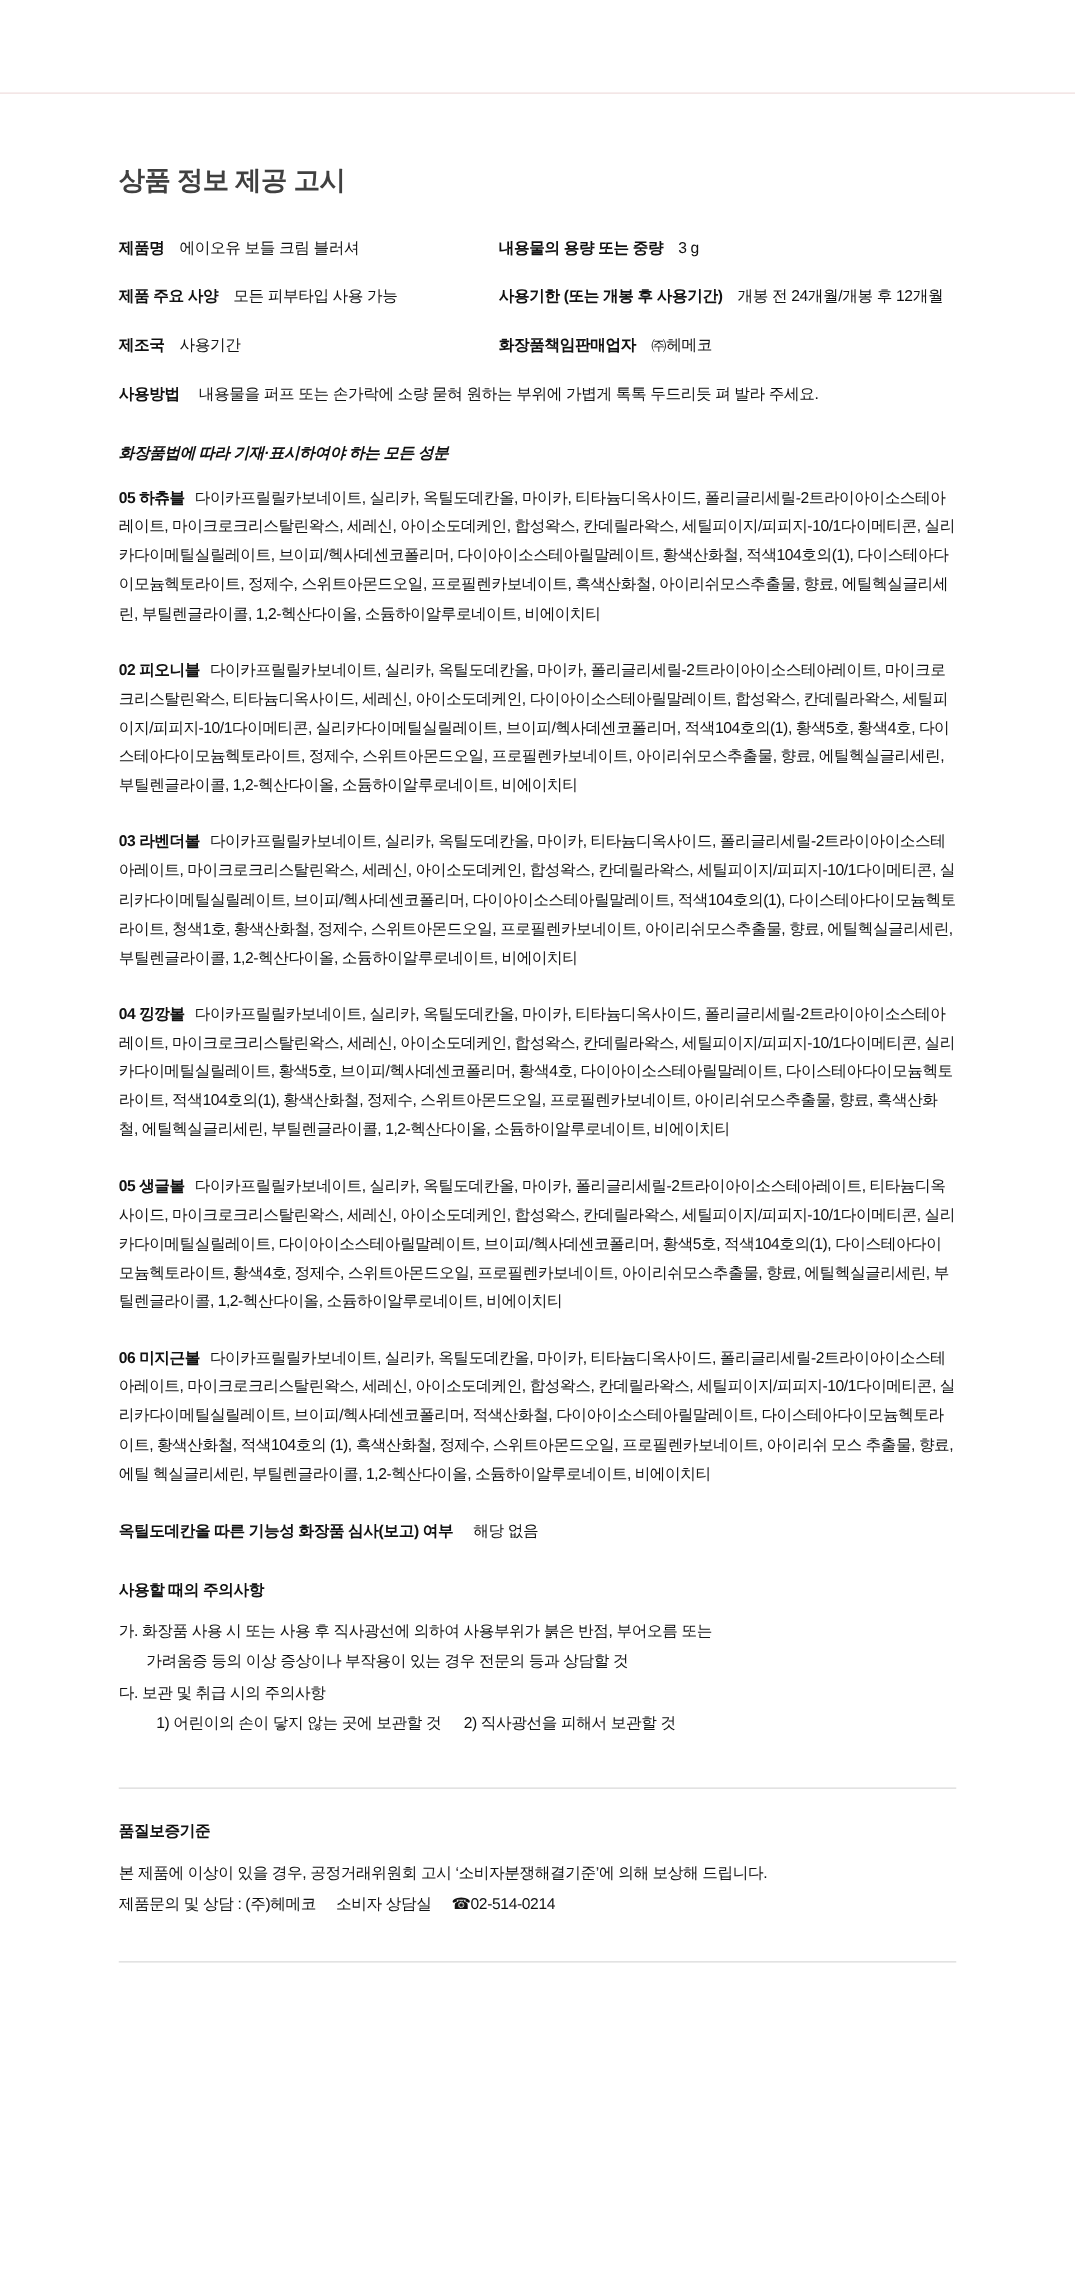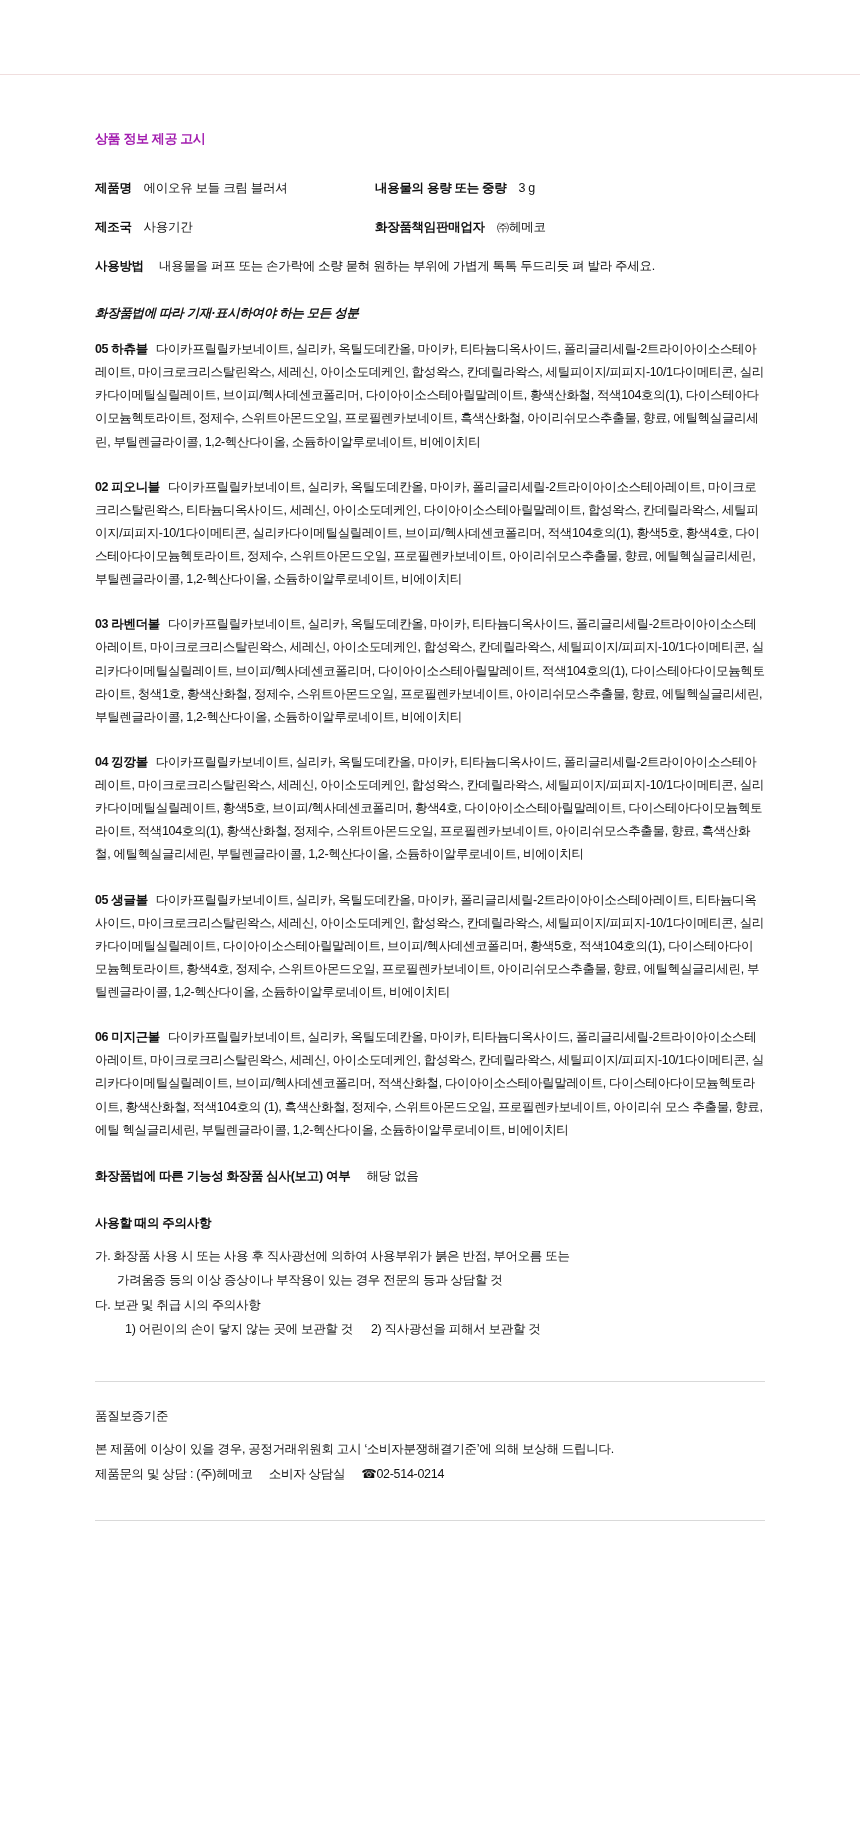"상품 정보 제공 고시" .doc-title { color: #a21caf -> #404040; font-size: 13px -> 21px }
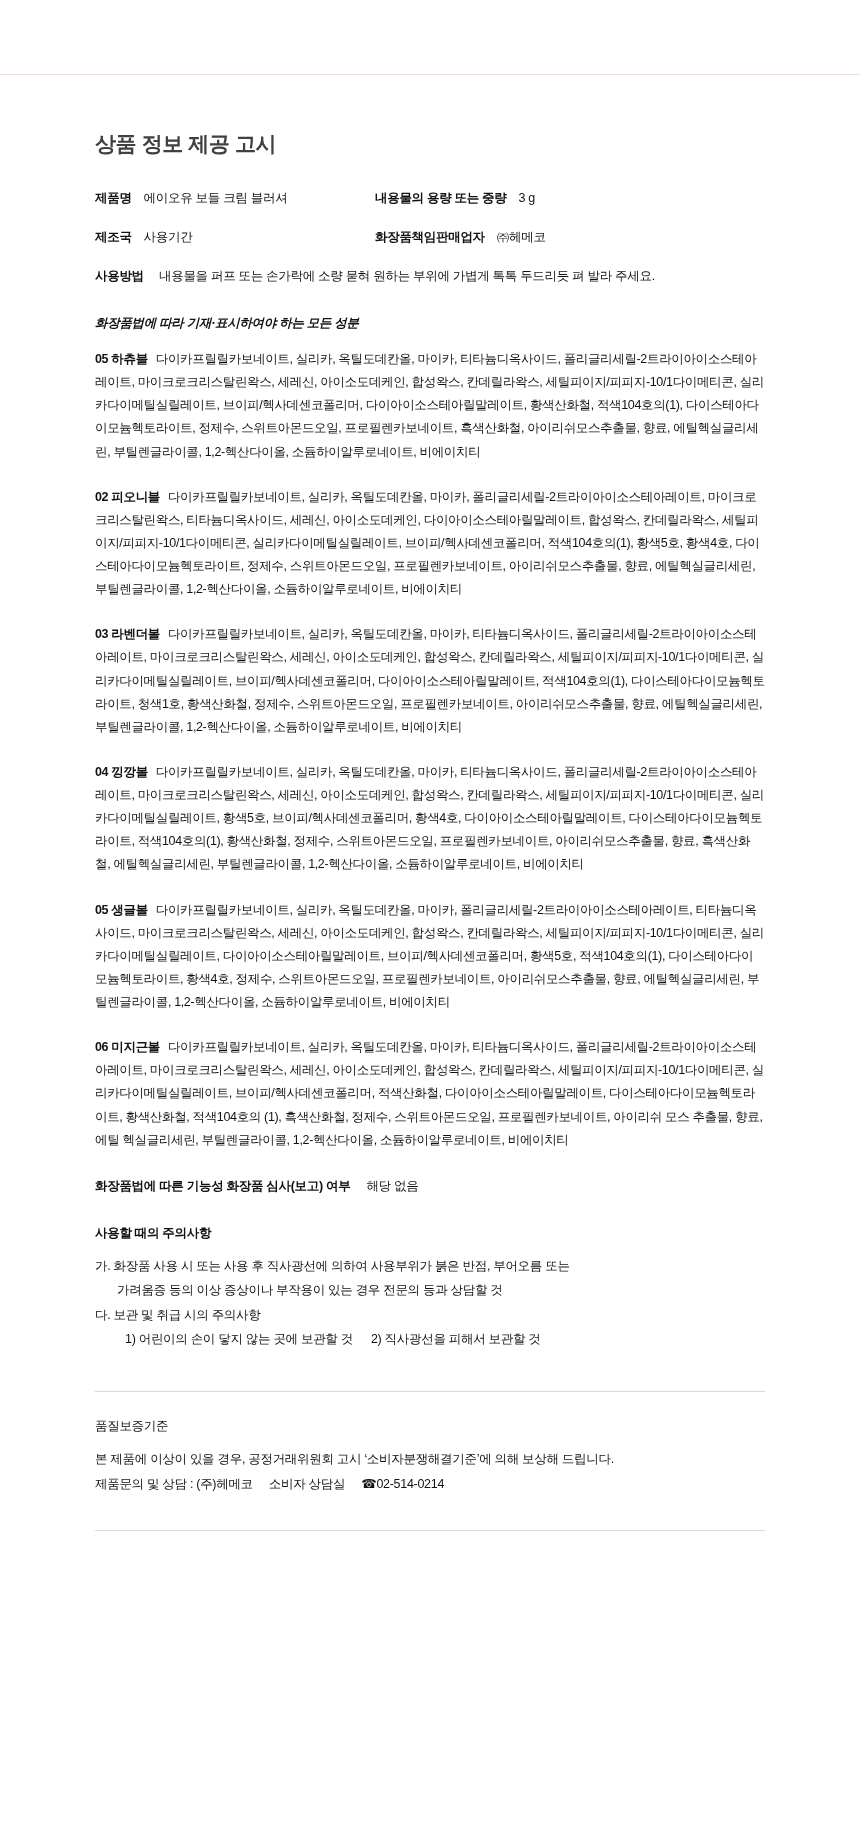"제품명" .kv-row { gap: none -> 24px }
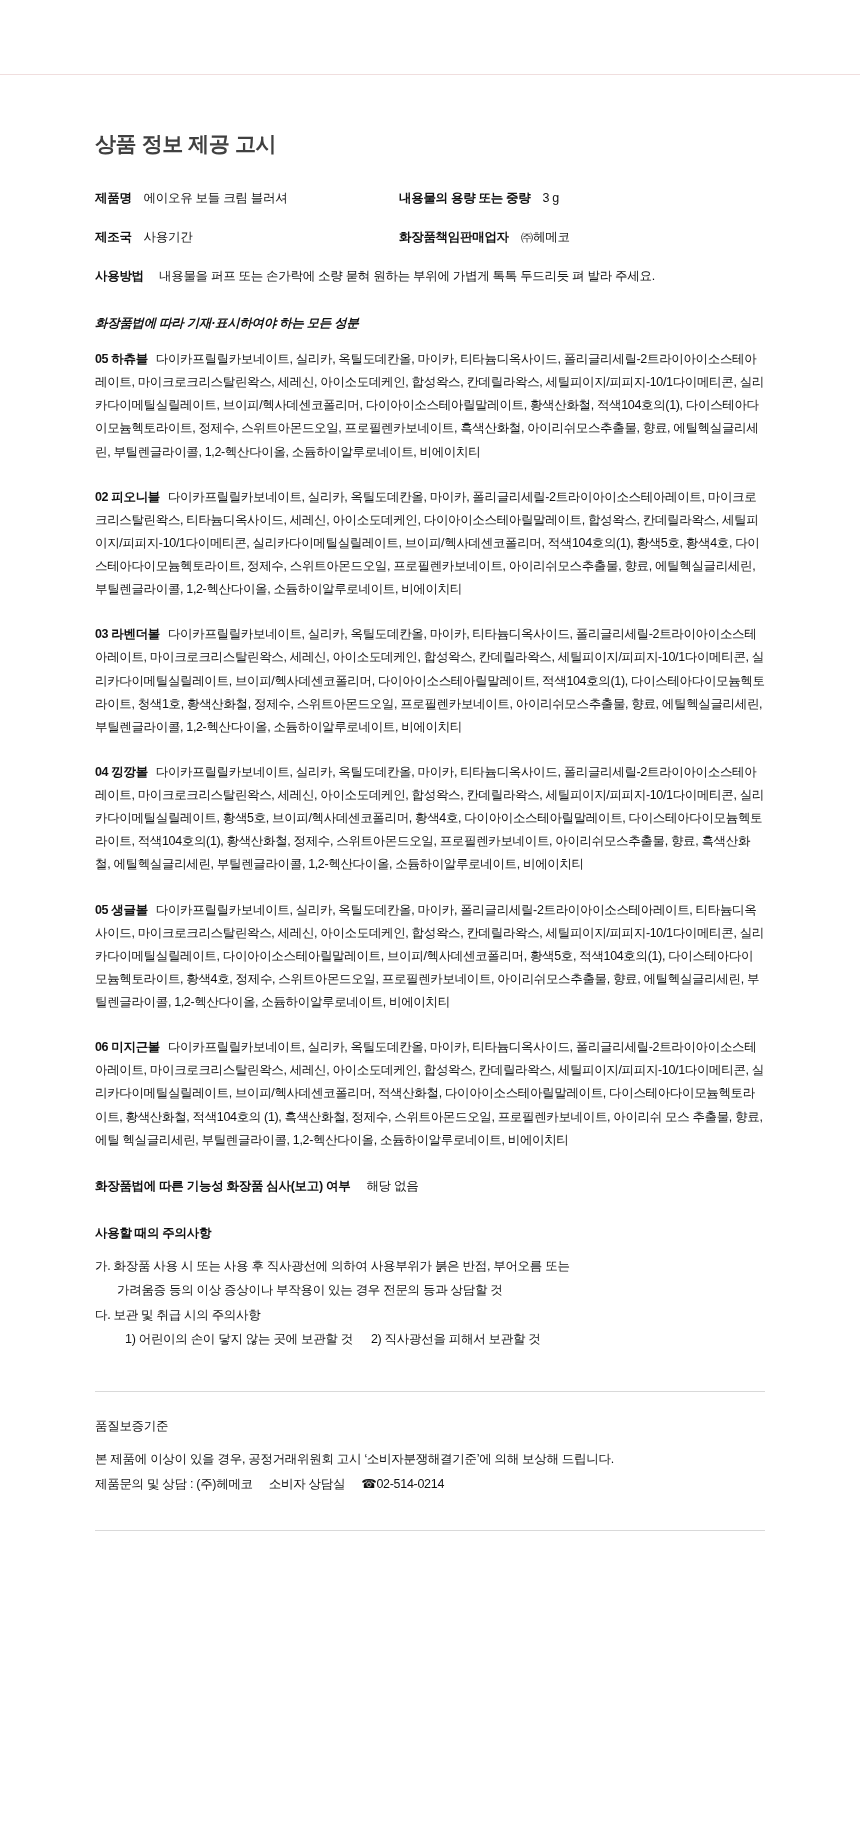"제품 주요 사양" div.kv-row { html: none -> <div> <div> <span>제품 주요 사양</span> <span>모든 피부타입 사용 가능</span> </div> <div> <span>사용기한 (또는 개봉 후 사용기간)</span> <span>개봉 전 24개월/개봉 후 12개월</span> </div> </div> }
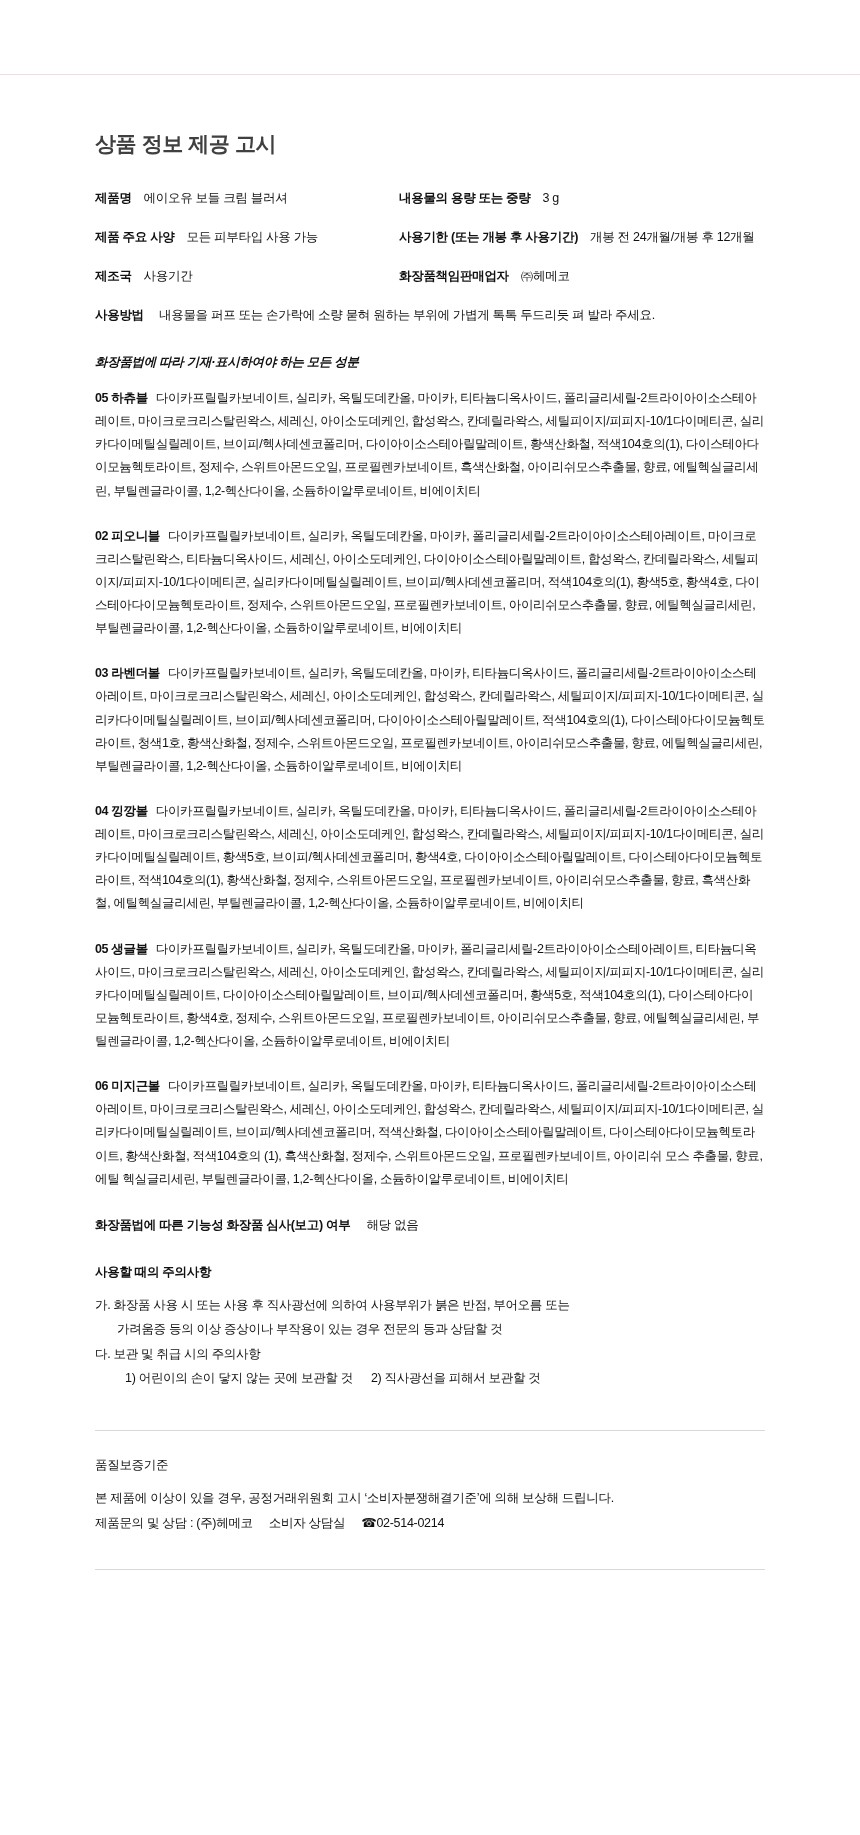"화장품법에 따른 기능성 화장품 심사(보고)" span.kv-label { text: 화장품법에 -> 옥틸도데칸올 }
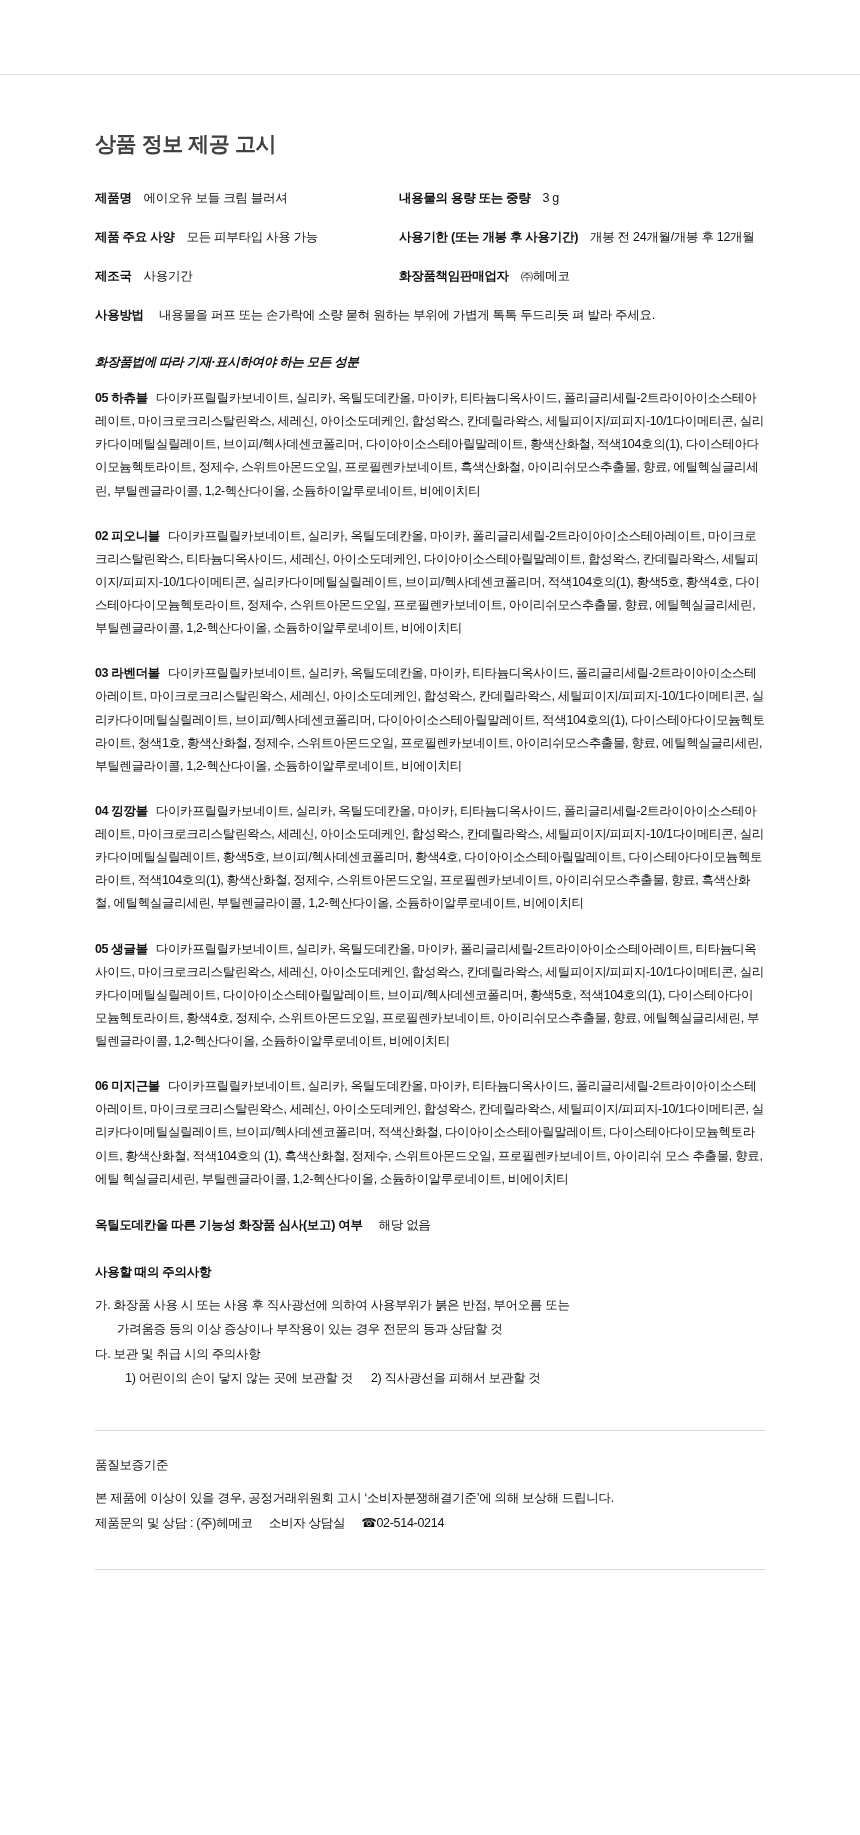"품질보증기준" .warranty-title { font-weight: normal -> bold }
